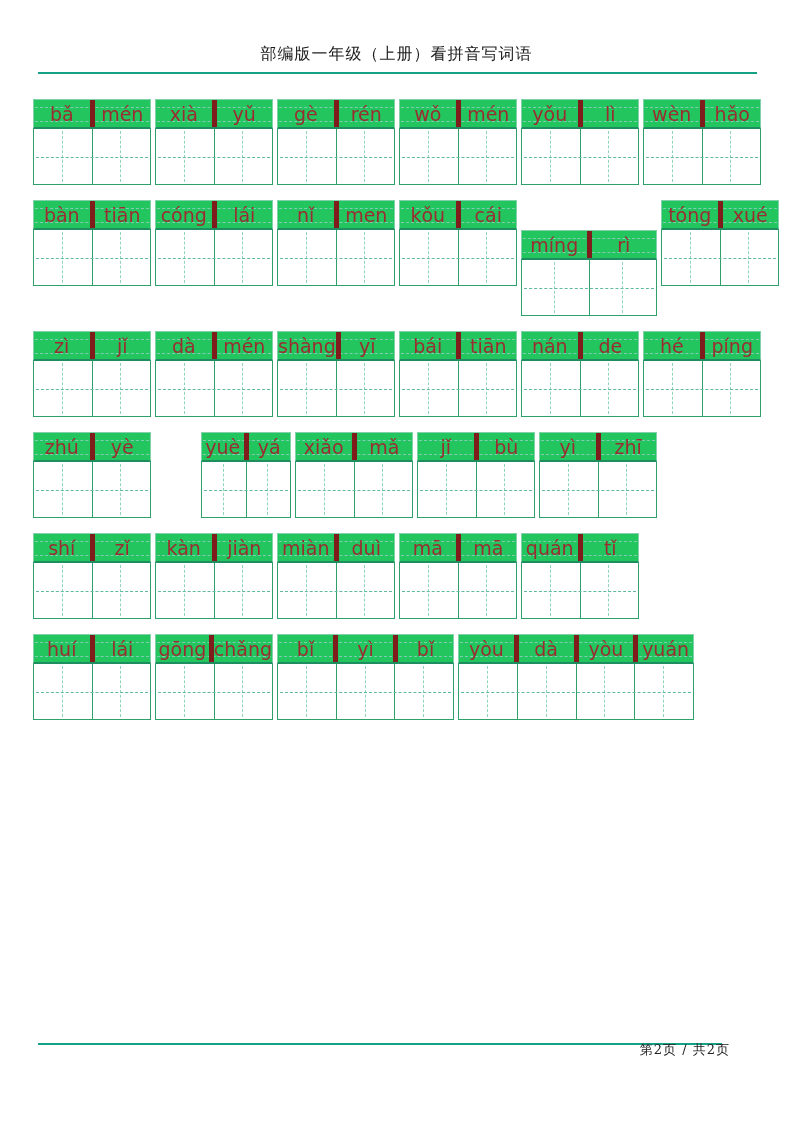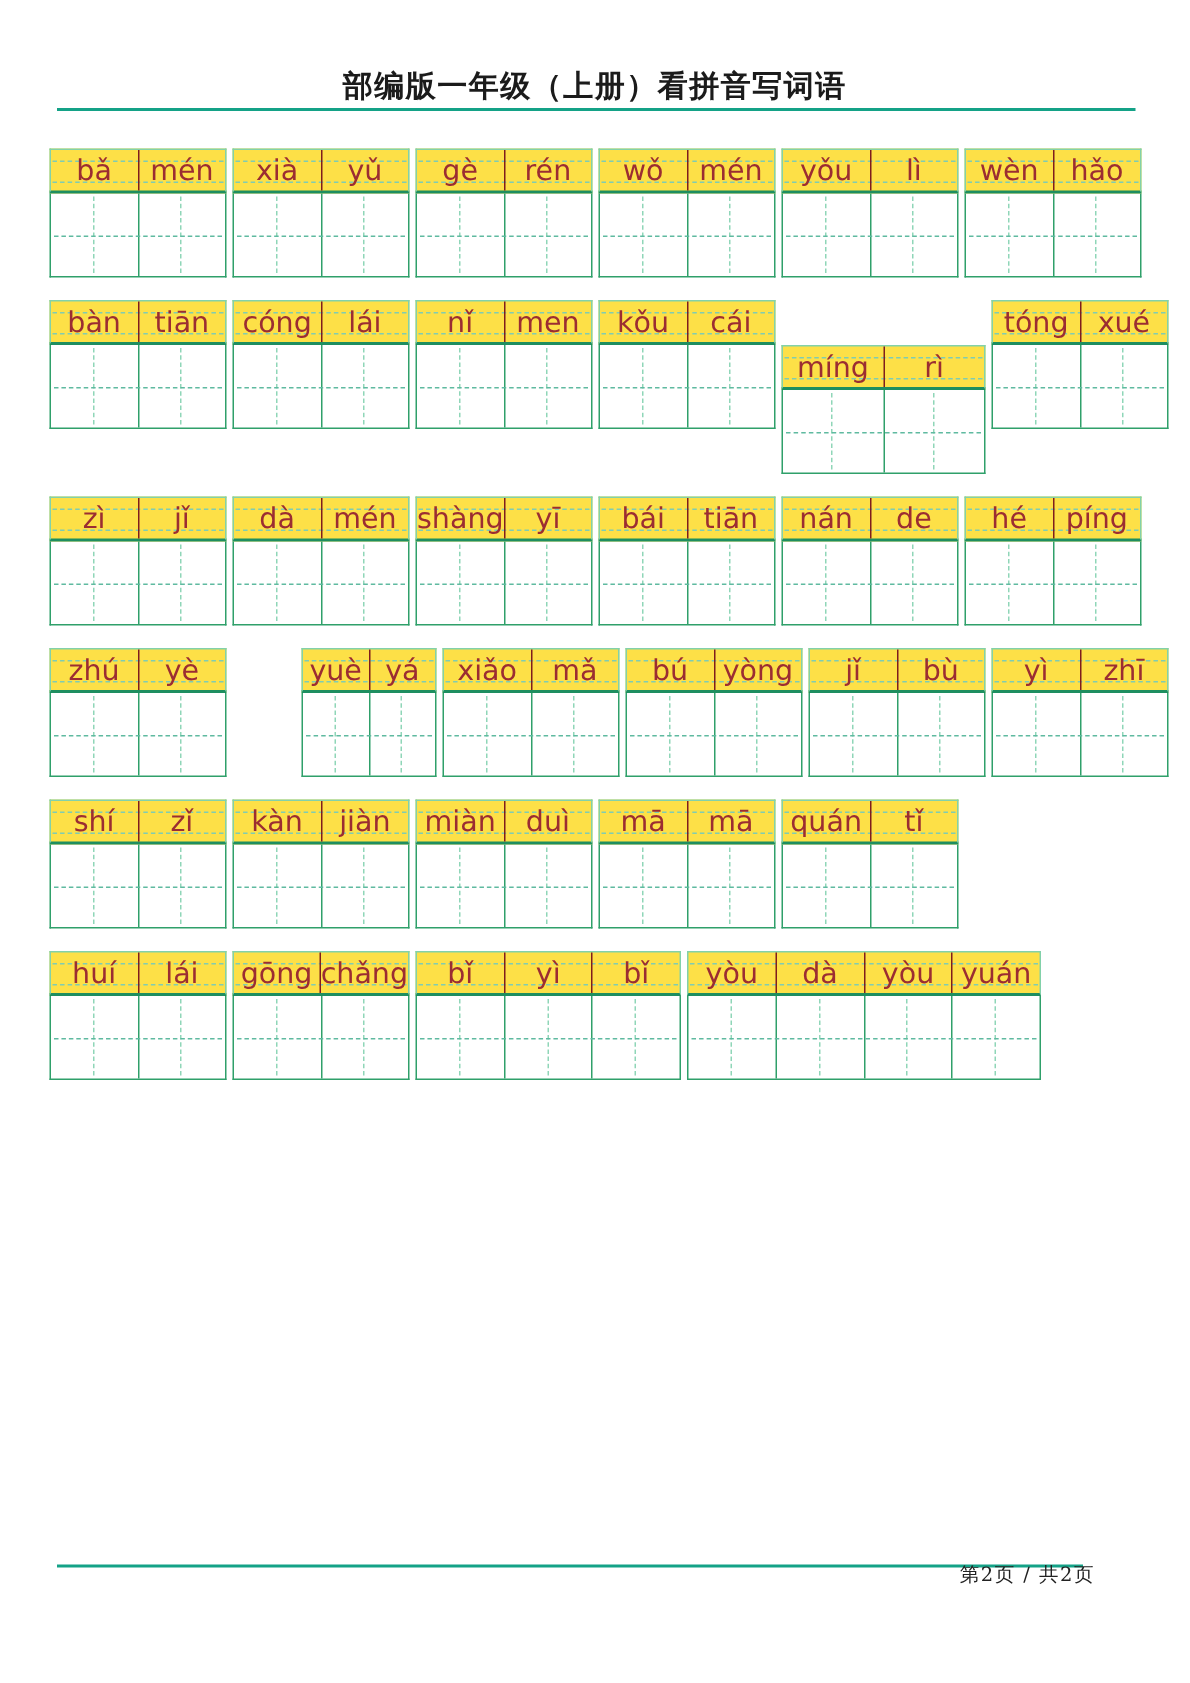"部编版一年级（上册）看拼音写词语" .page-title { font-size: 20px -> 16px; font-weight: bold -> normal }
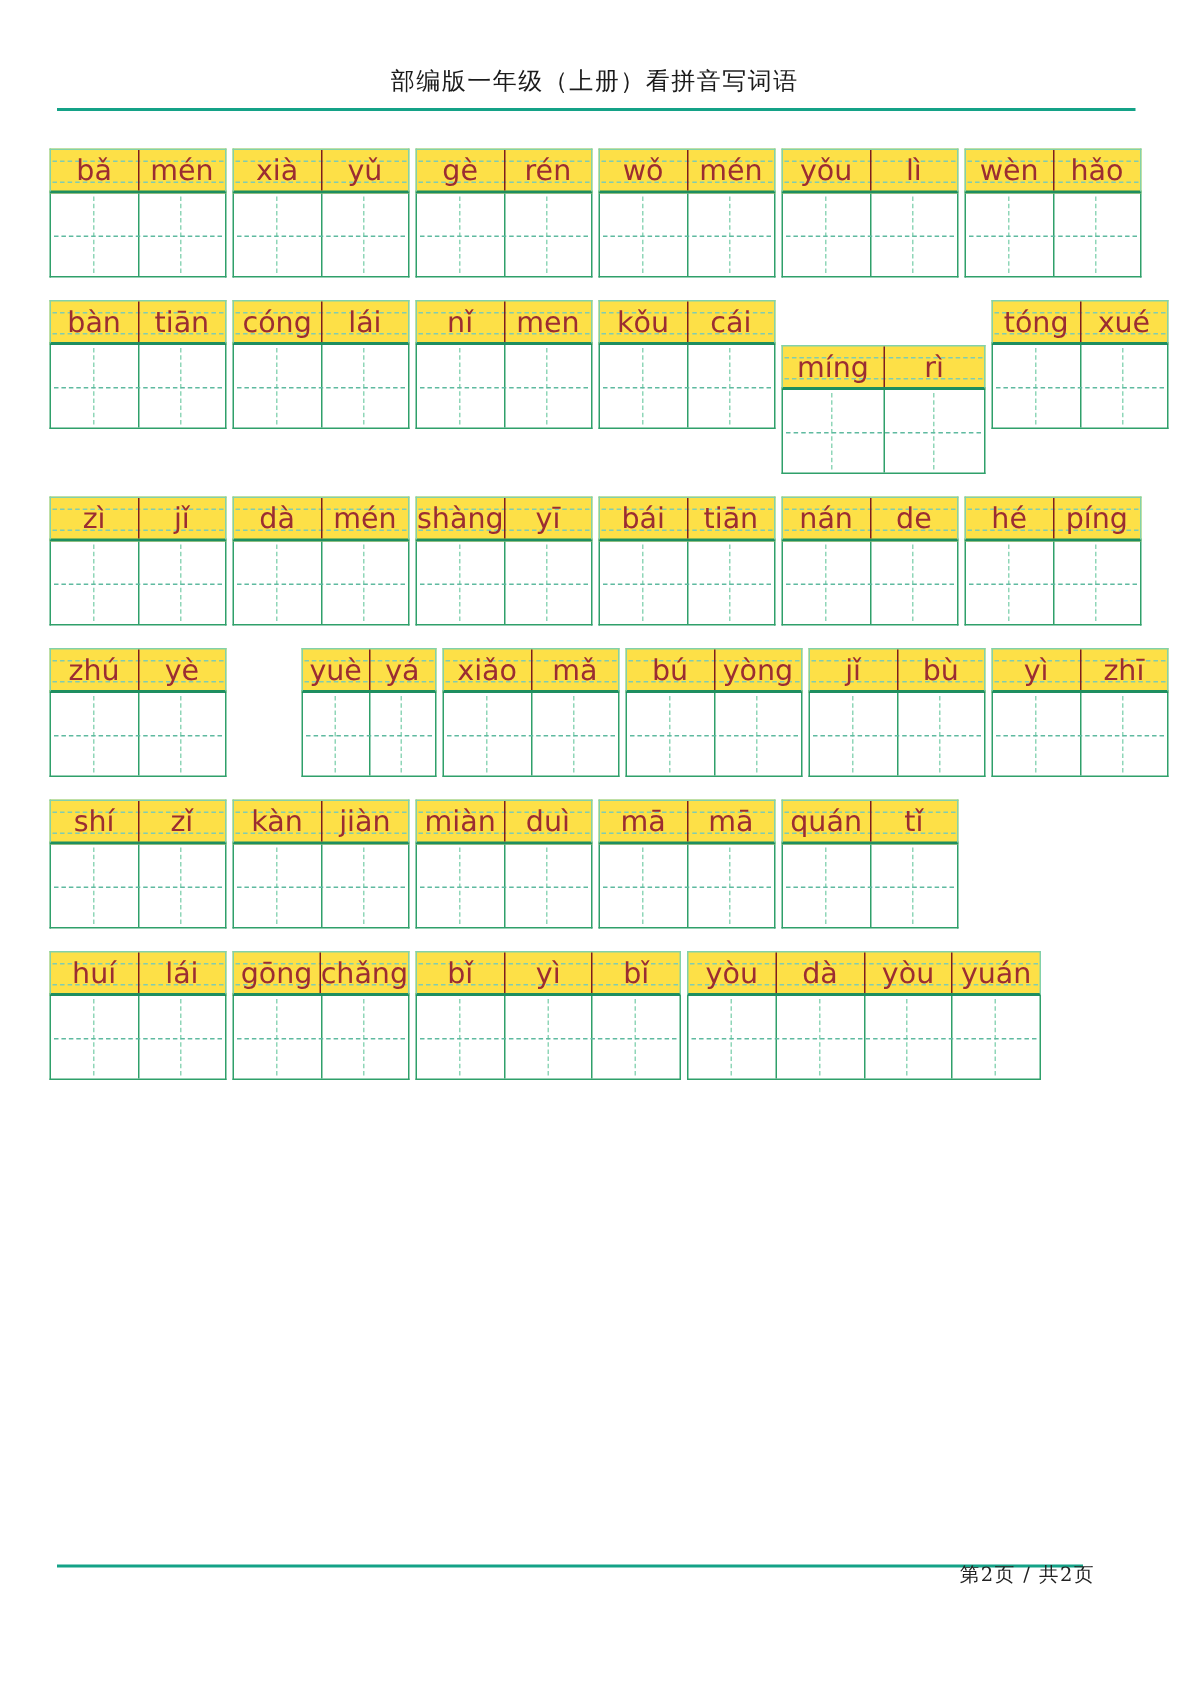"bǎ" .prow { background: #fde047 -> #22c55e }
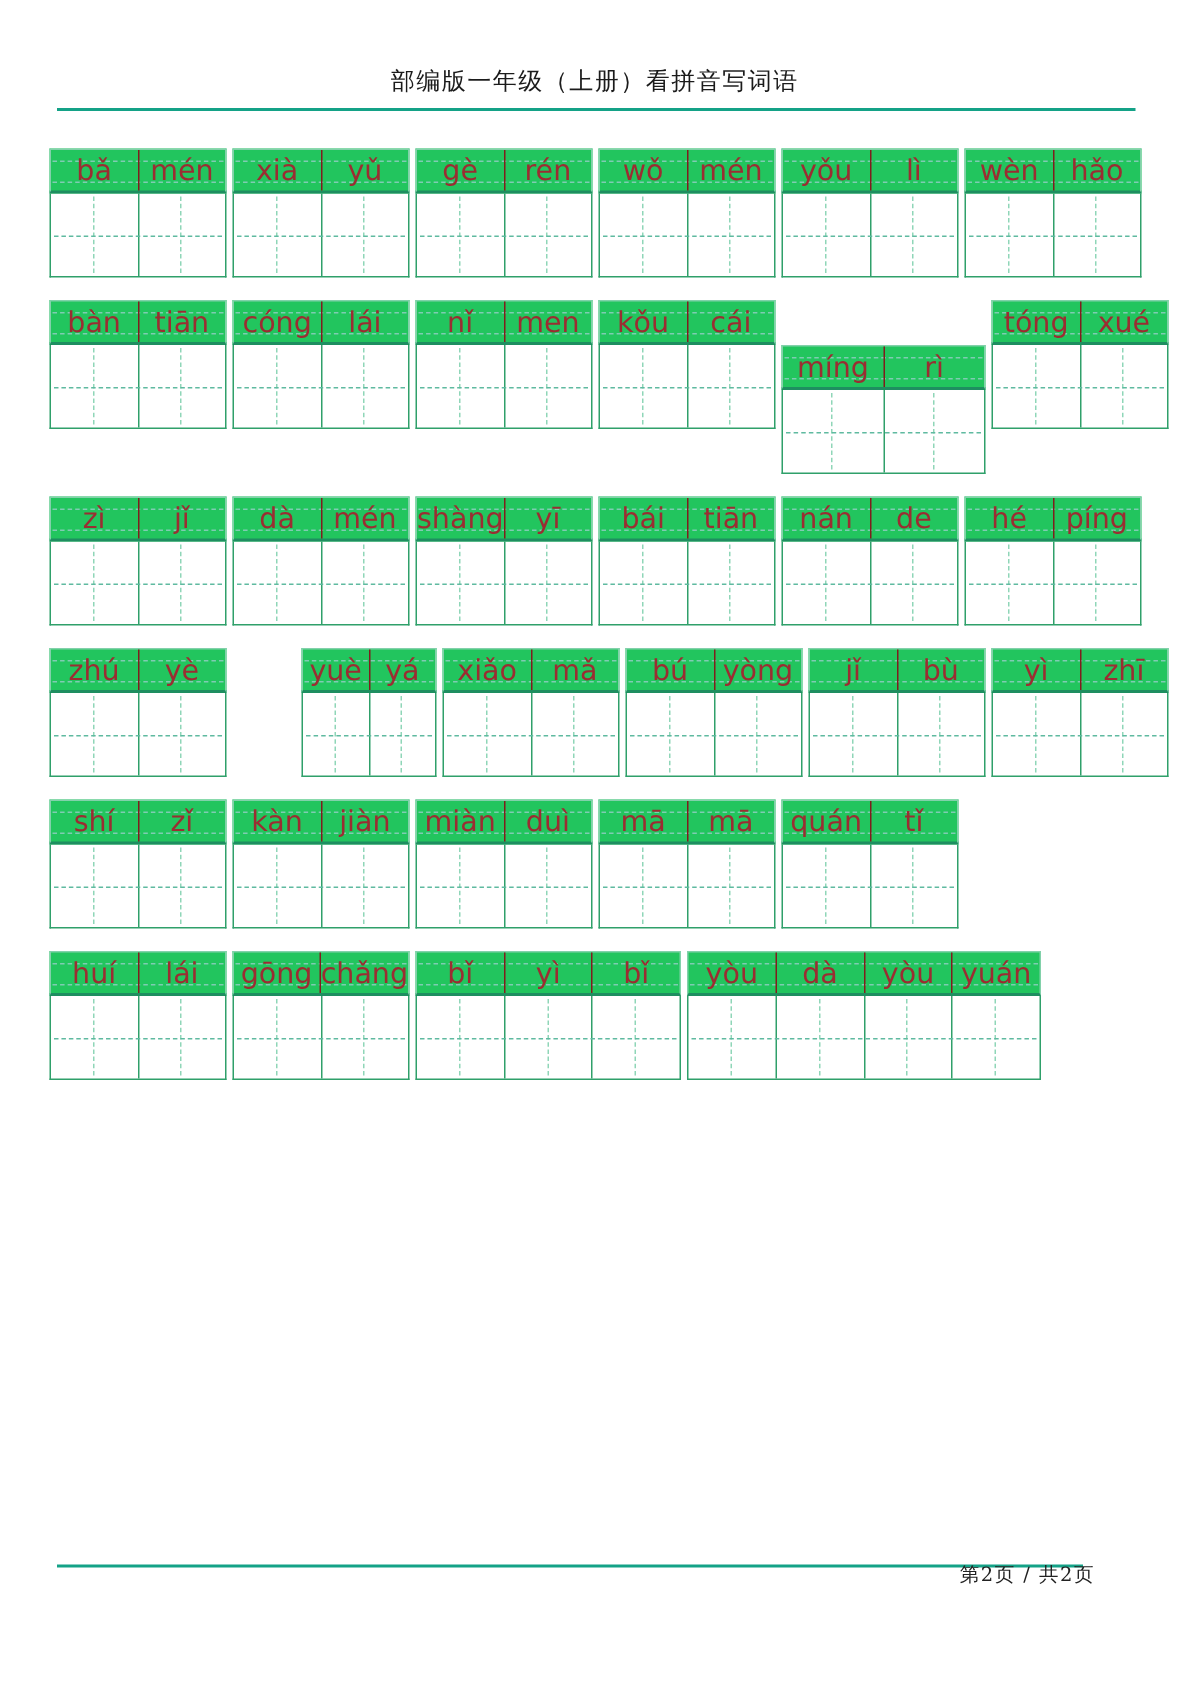"mén" .pcell + .pcell { border-left: 1px solid #7f1d1d -> 5px solid #7f1d1d }
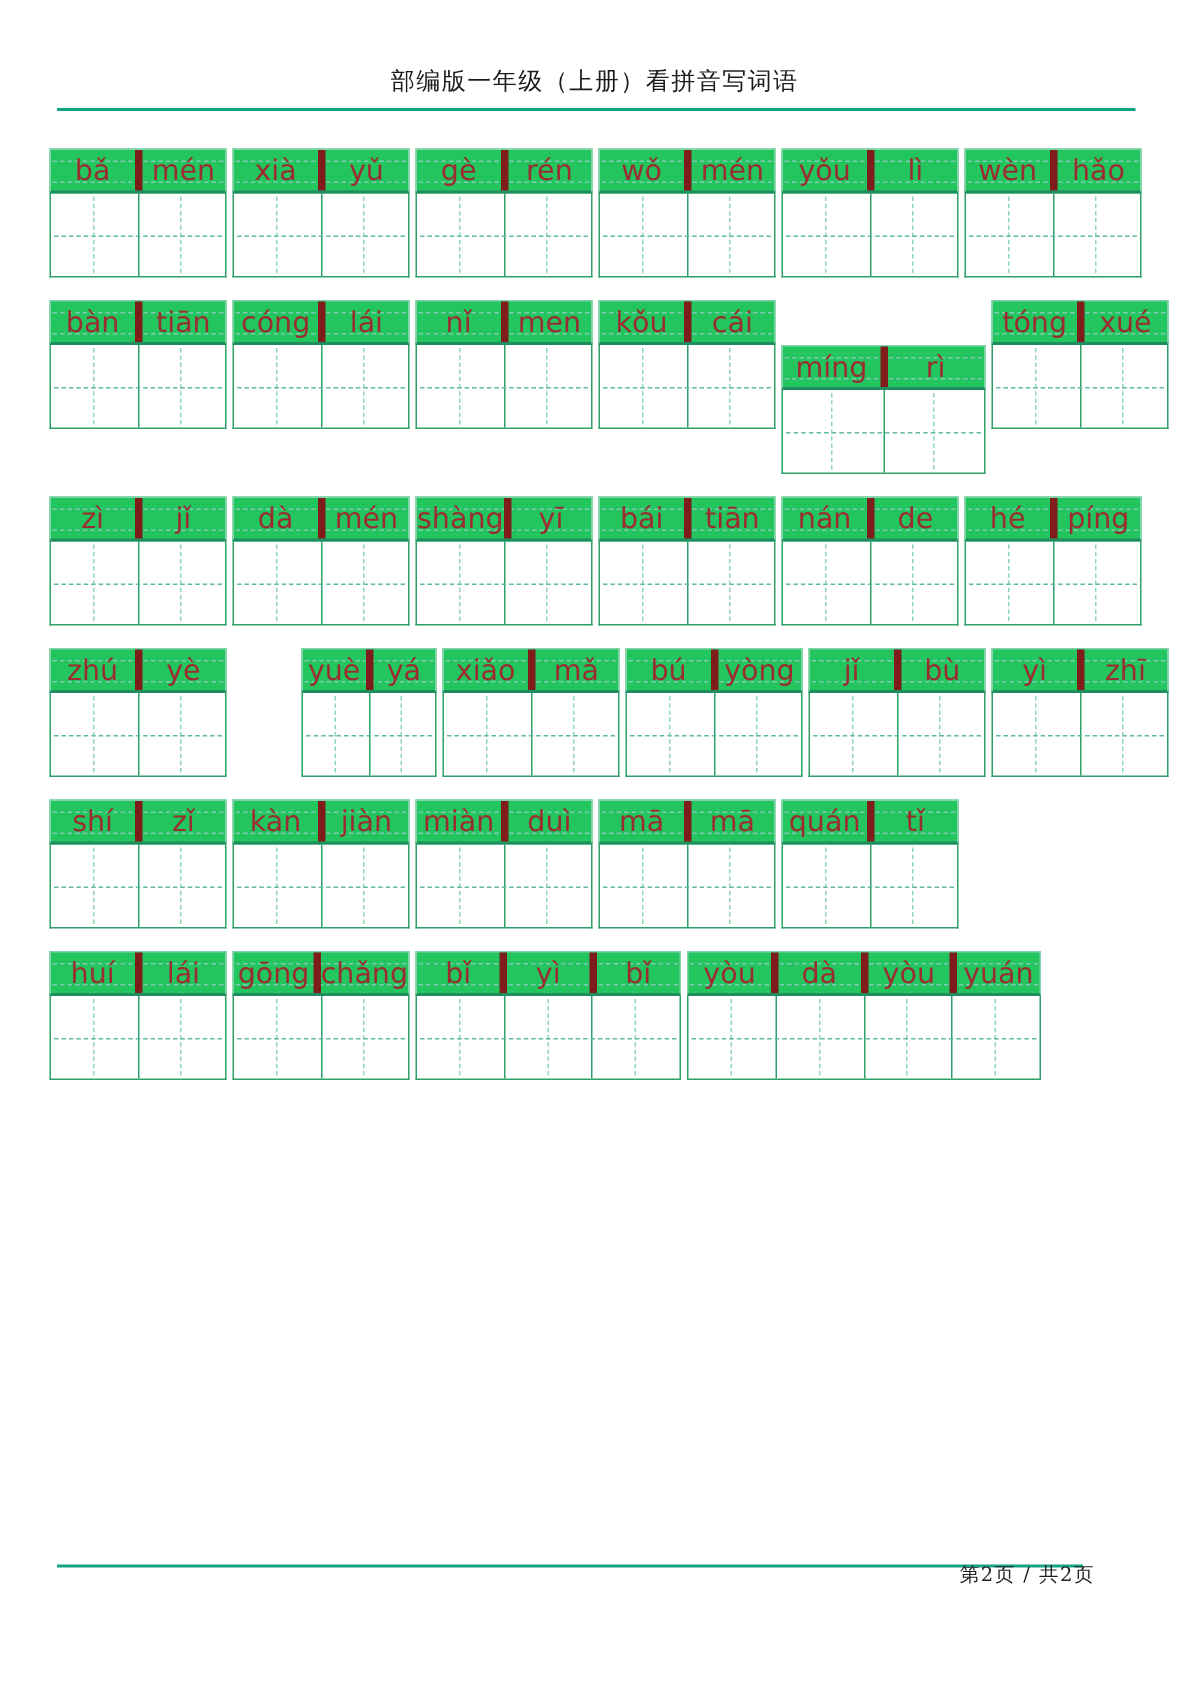"bú" div.group { html: <div> <div> <div>bú</div> <div>yòng</div> </div> <div> <div></div> <div></div> </div> </div> -> none }
